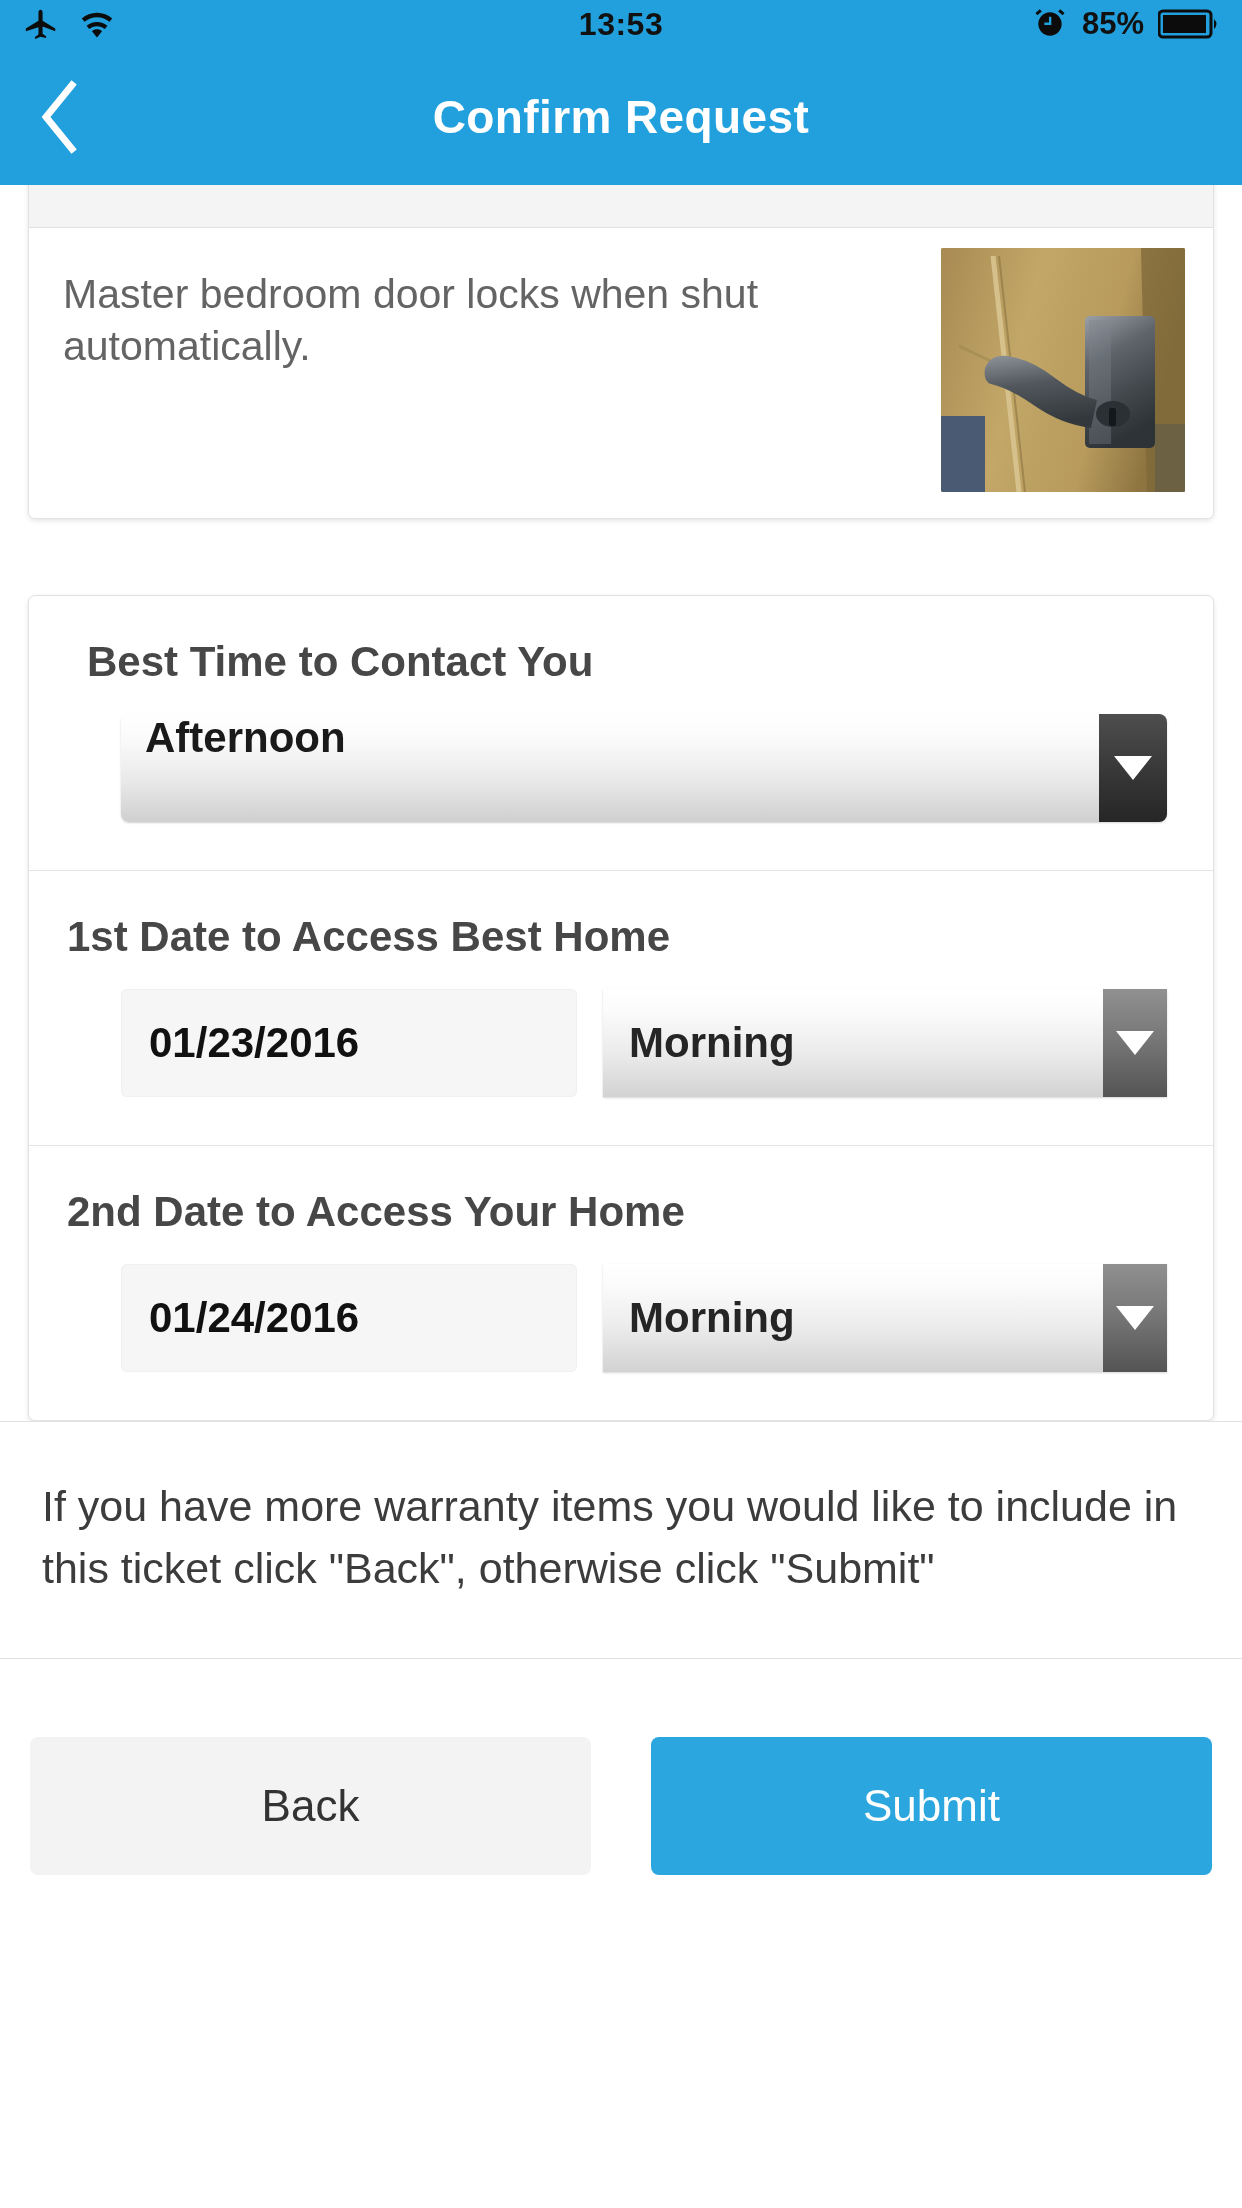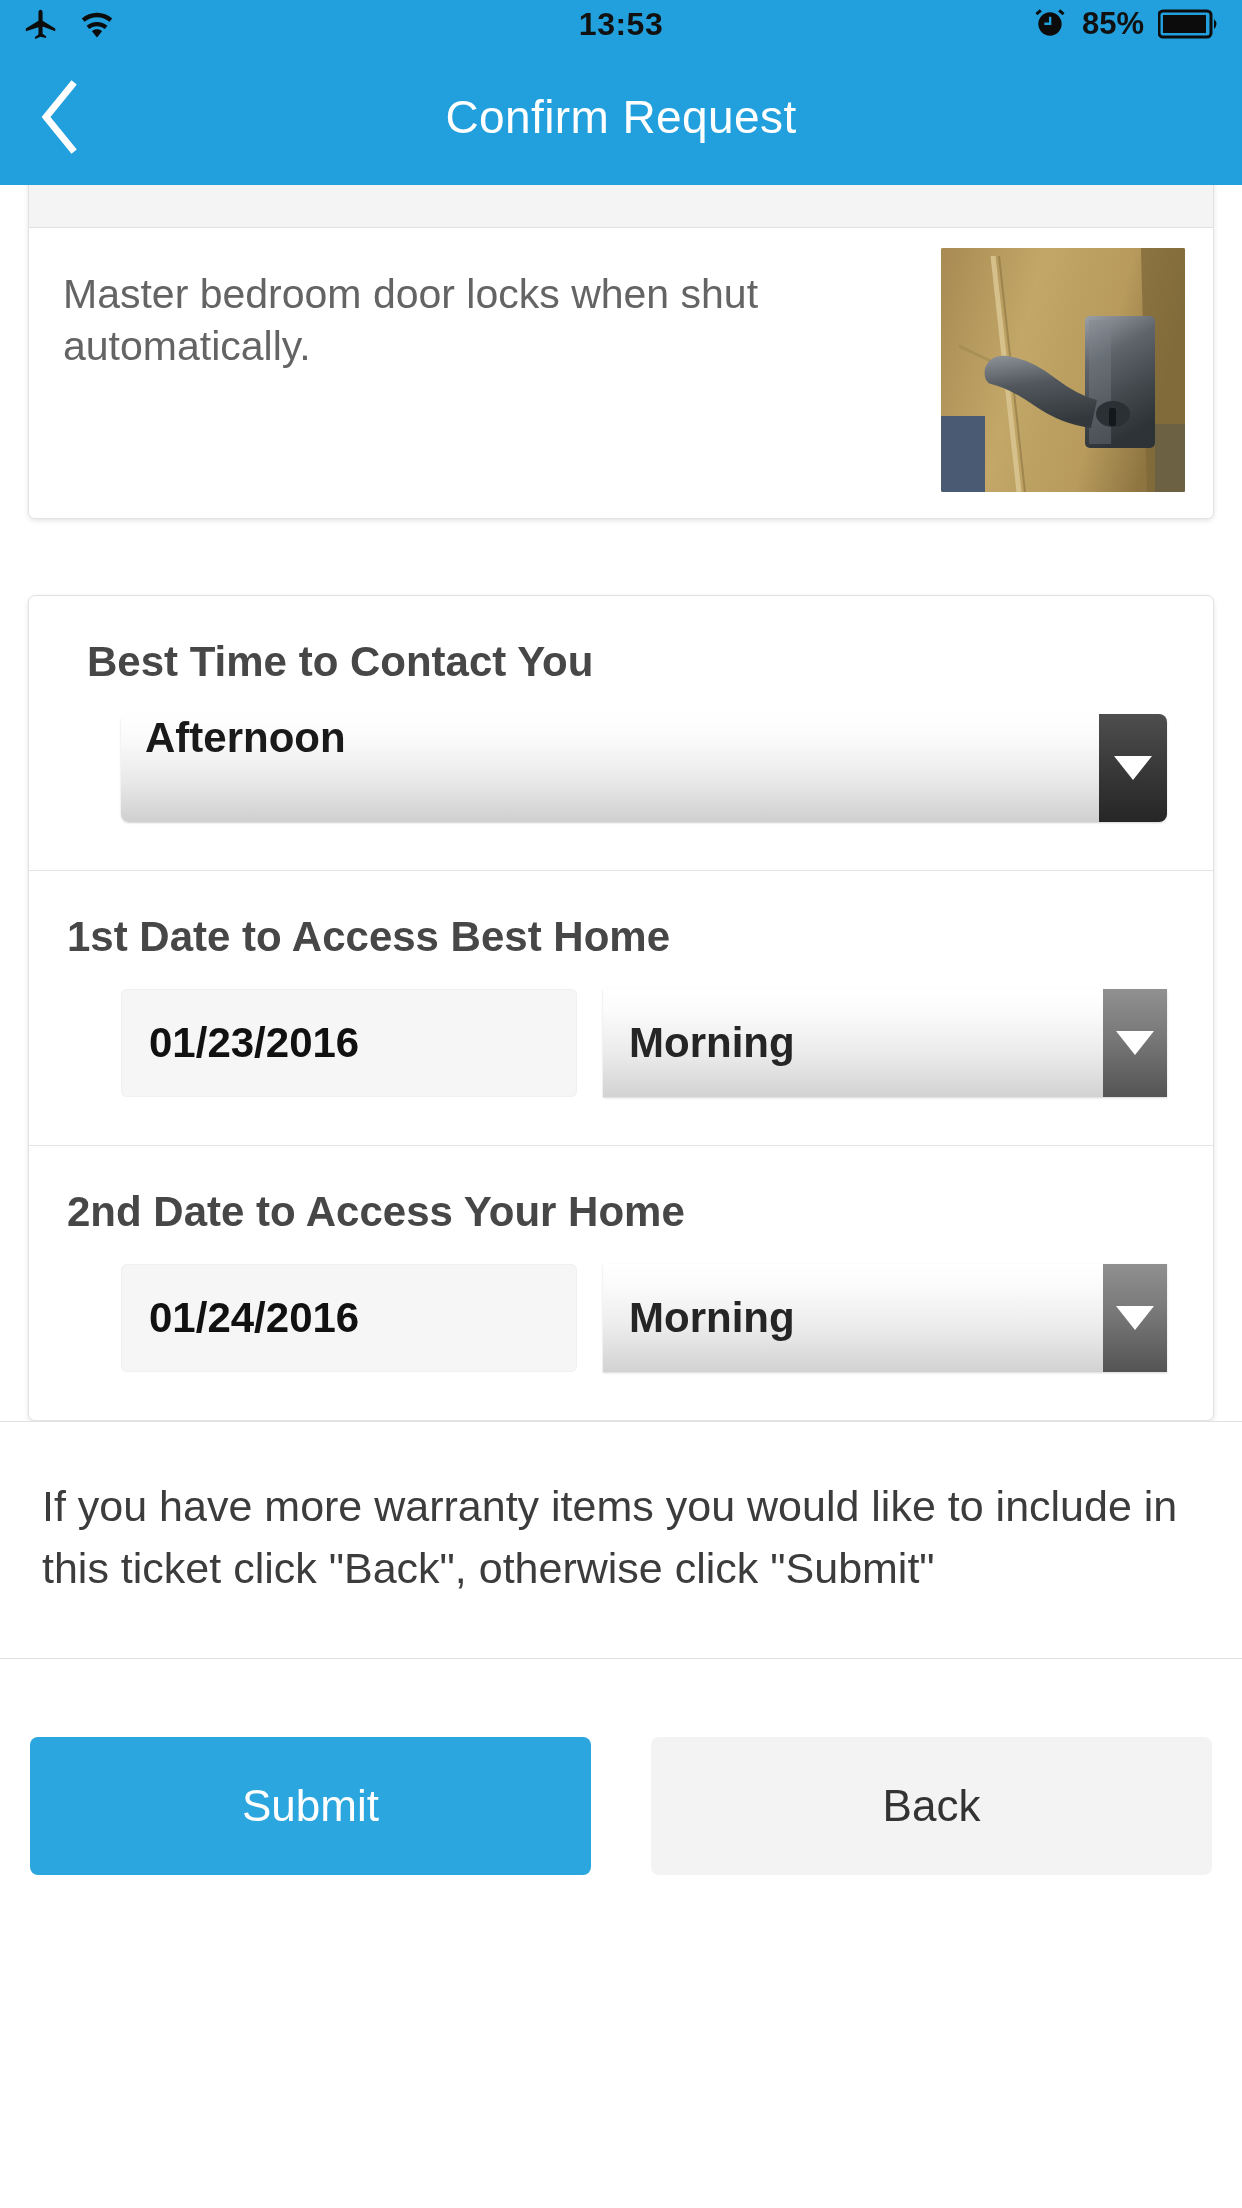"Confirm Request" .nav-title { font-weight: normal -> bold }
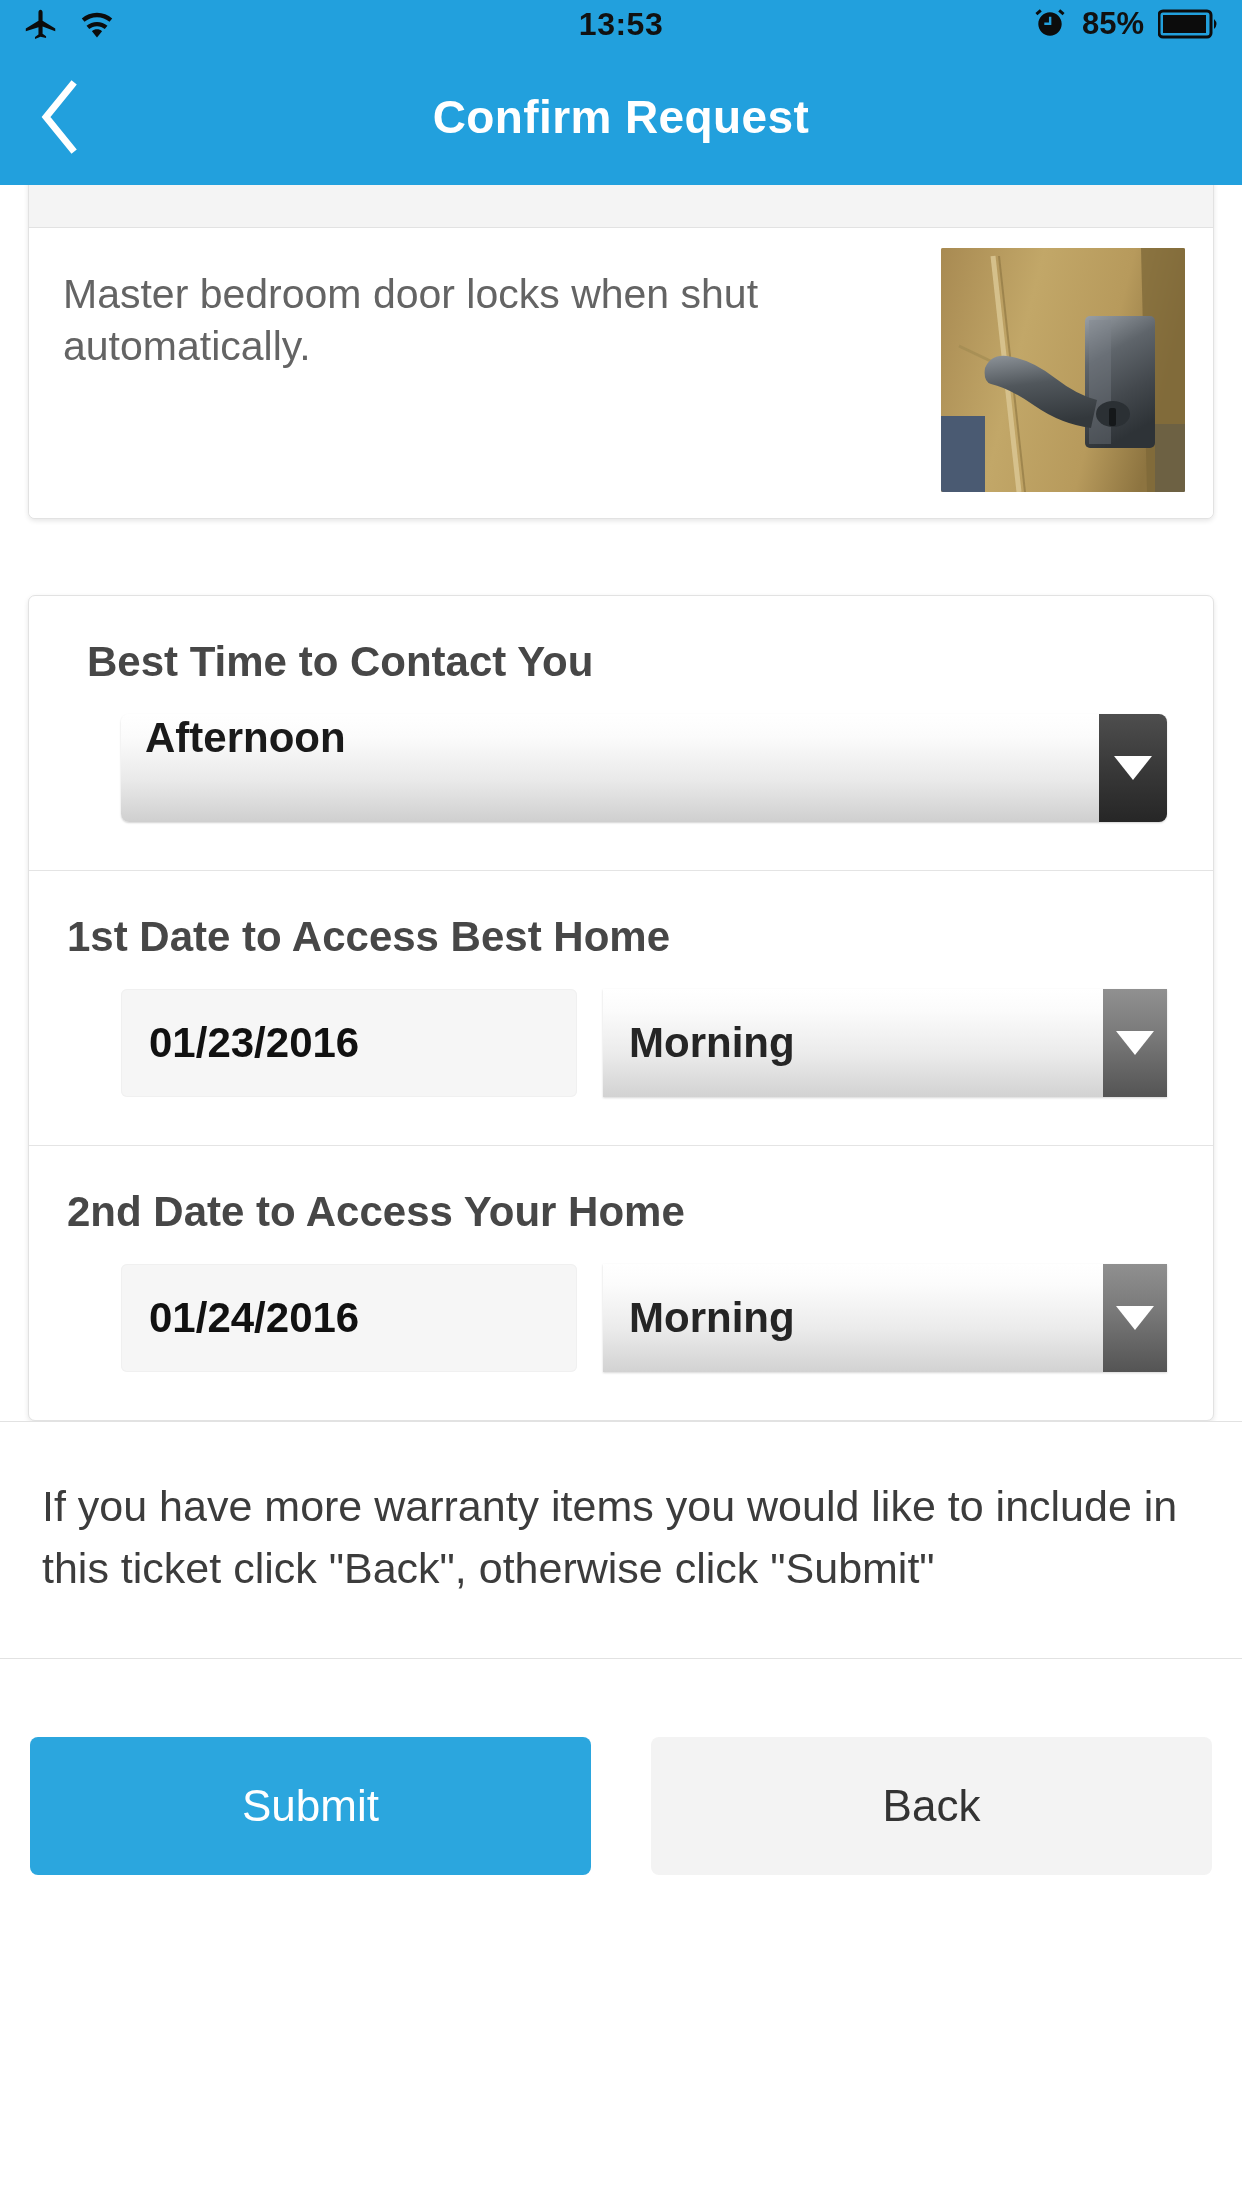"Submit" button.btn { order: before "Back" -> after "Back" }
